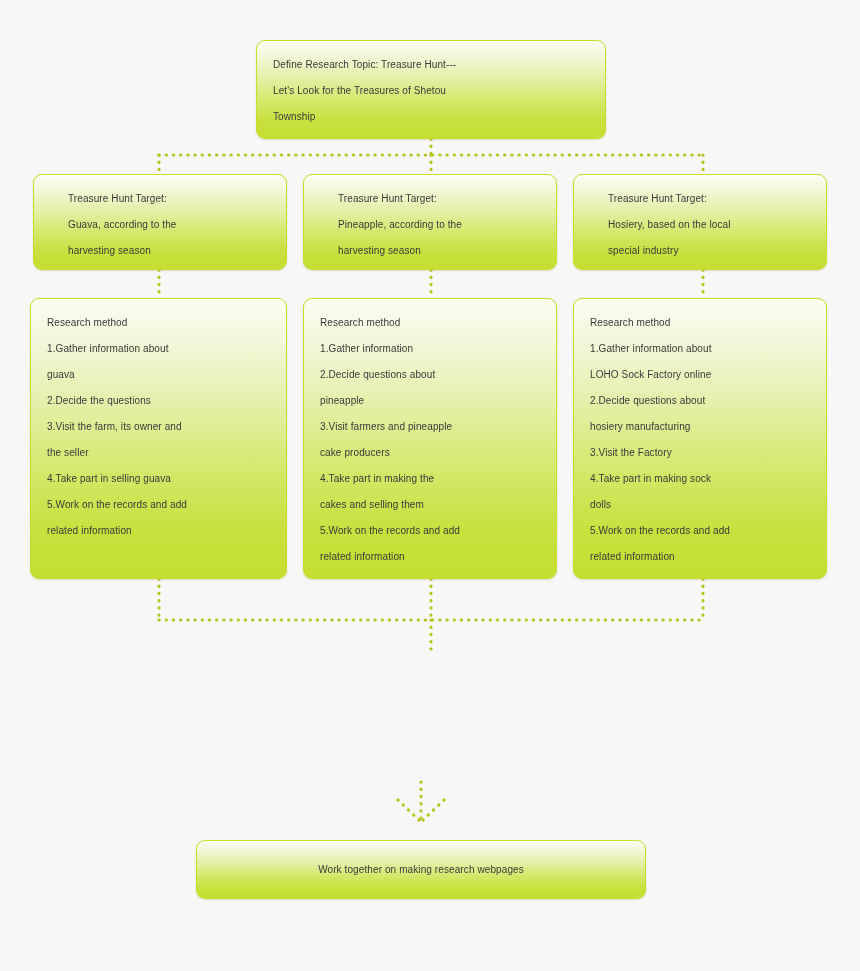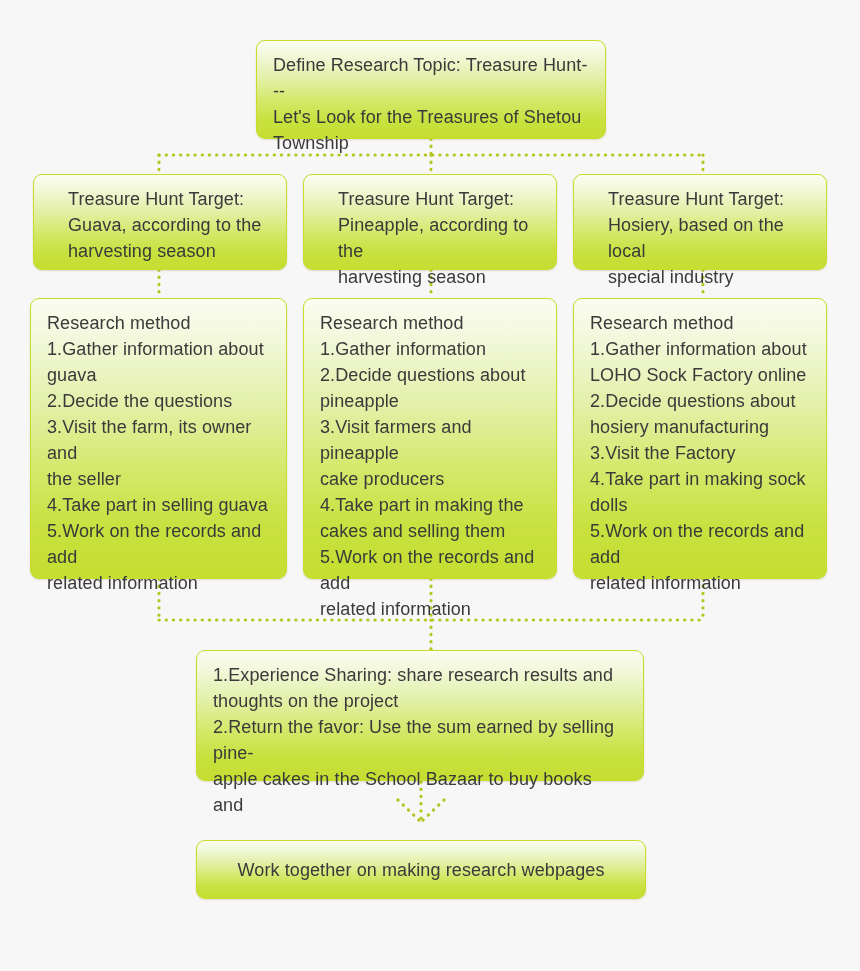"Define Research Topic: Treasure Hunt---" .node { font-size: 18px -> 10px }
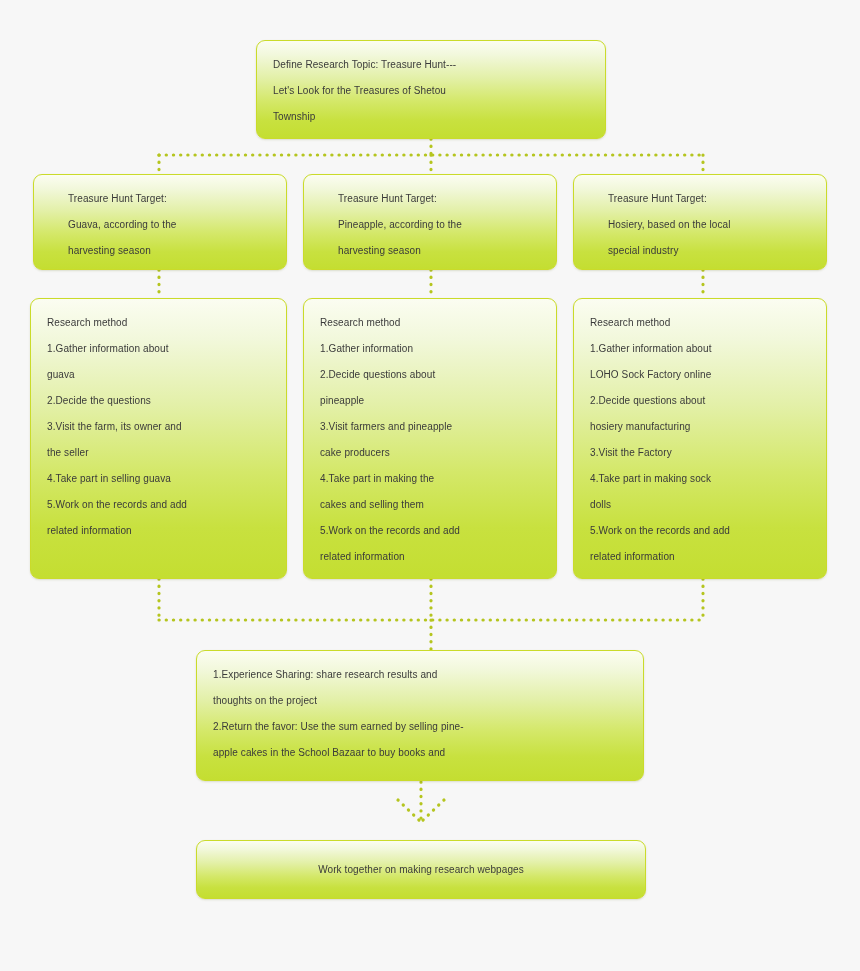"1.Experience Sharing: share research" div.node { html: <div> <div>1.Experience Sharing: share research results and thoughts on the project 2.Return the favor: Use the sum earned by selling pine- apple cakes in the School Bazaar to buy books and</div> </div> -> none }
